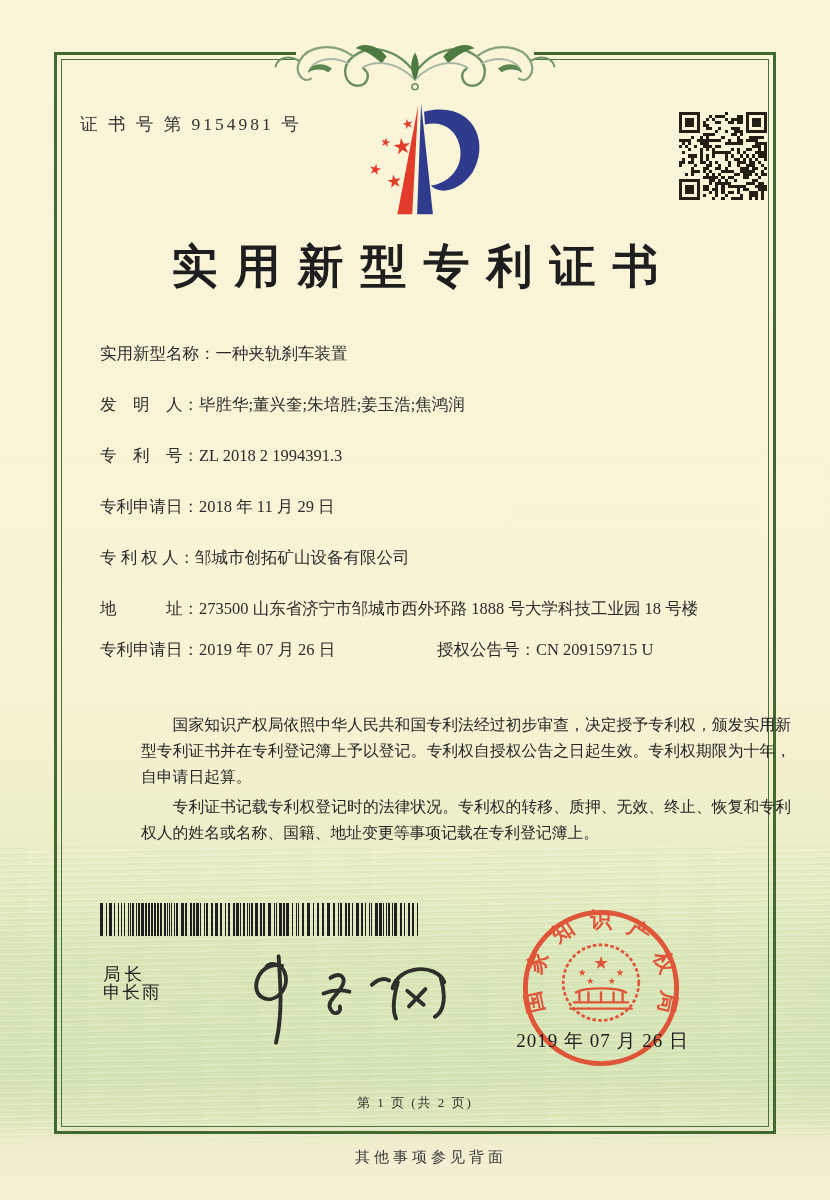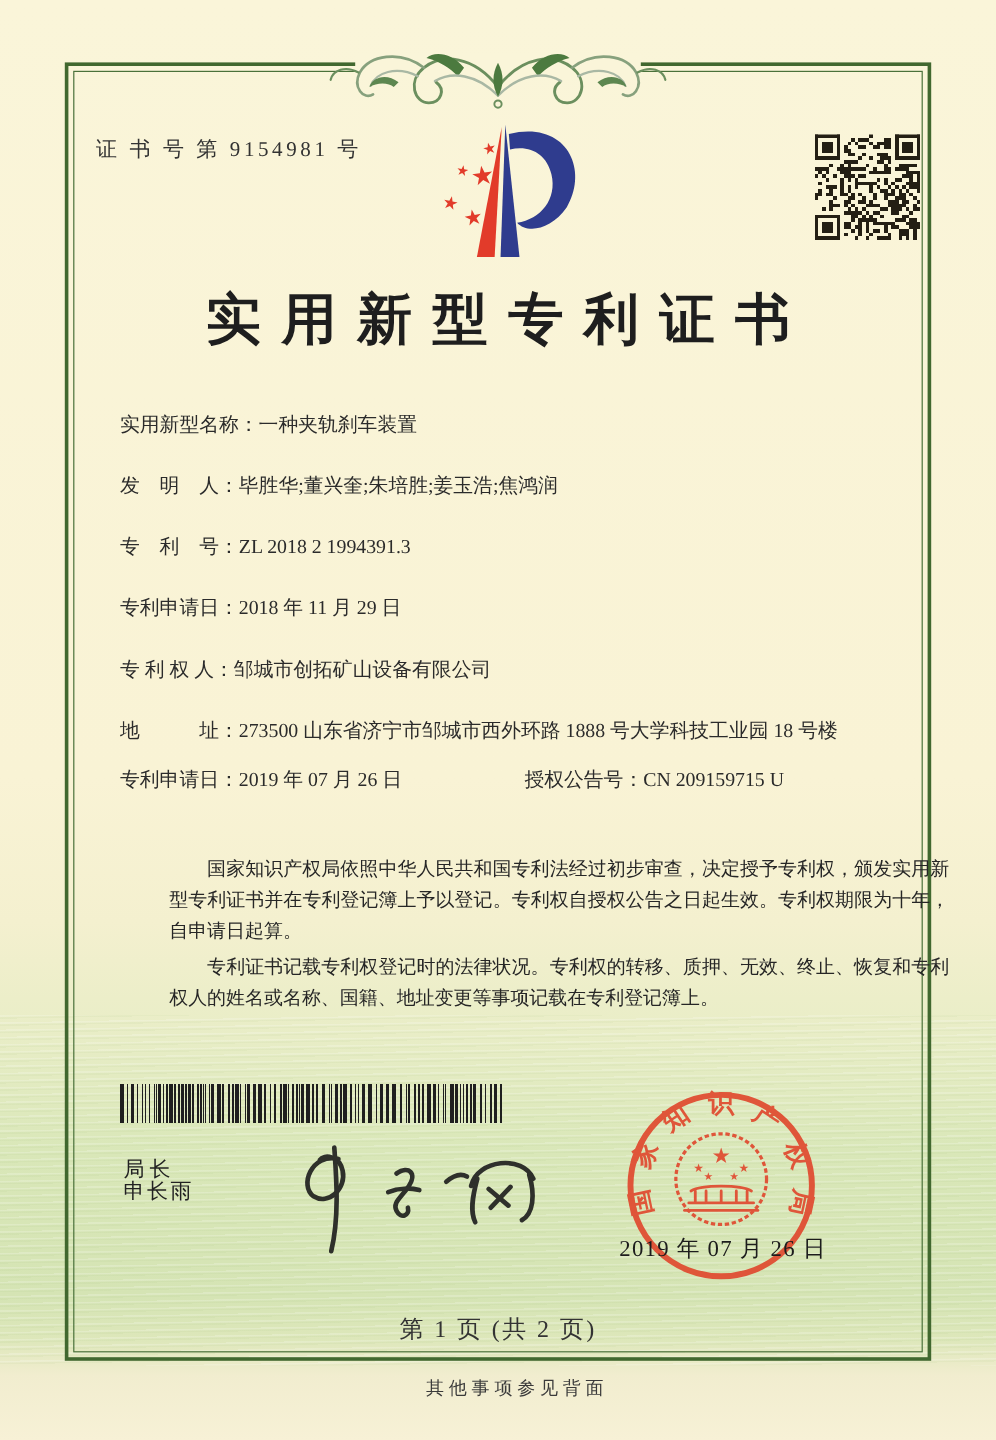"第 1 页 (共 2" .footer-page { font-size: 20px -> 13px }
